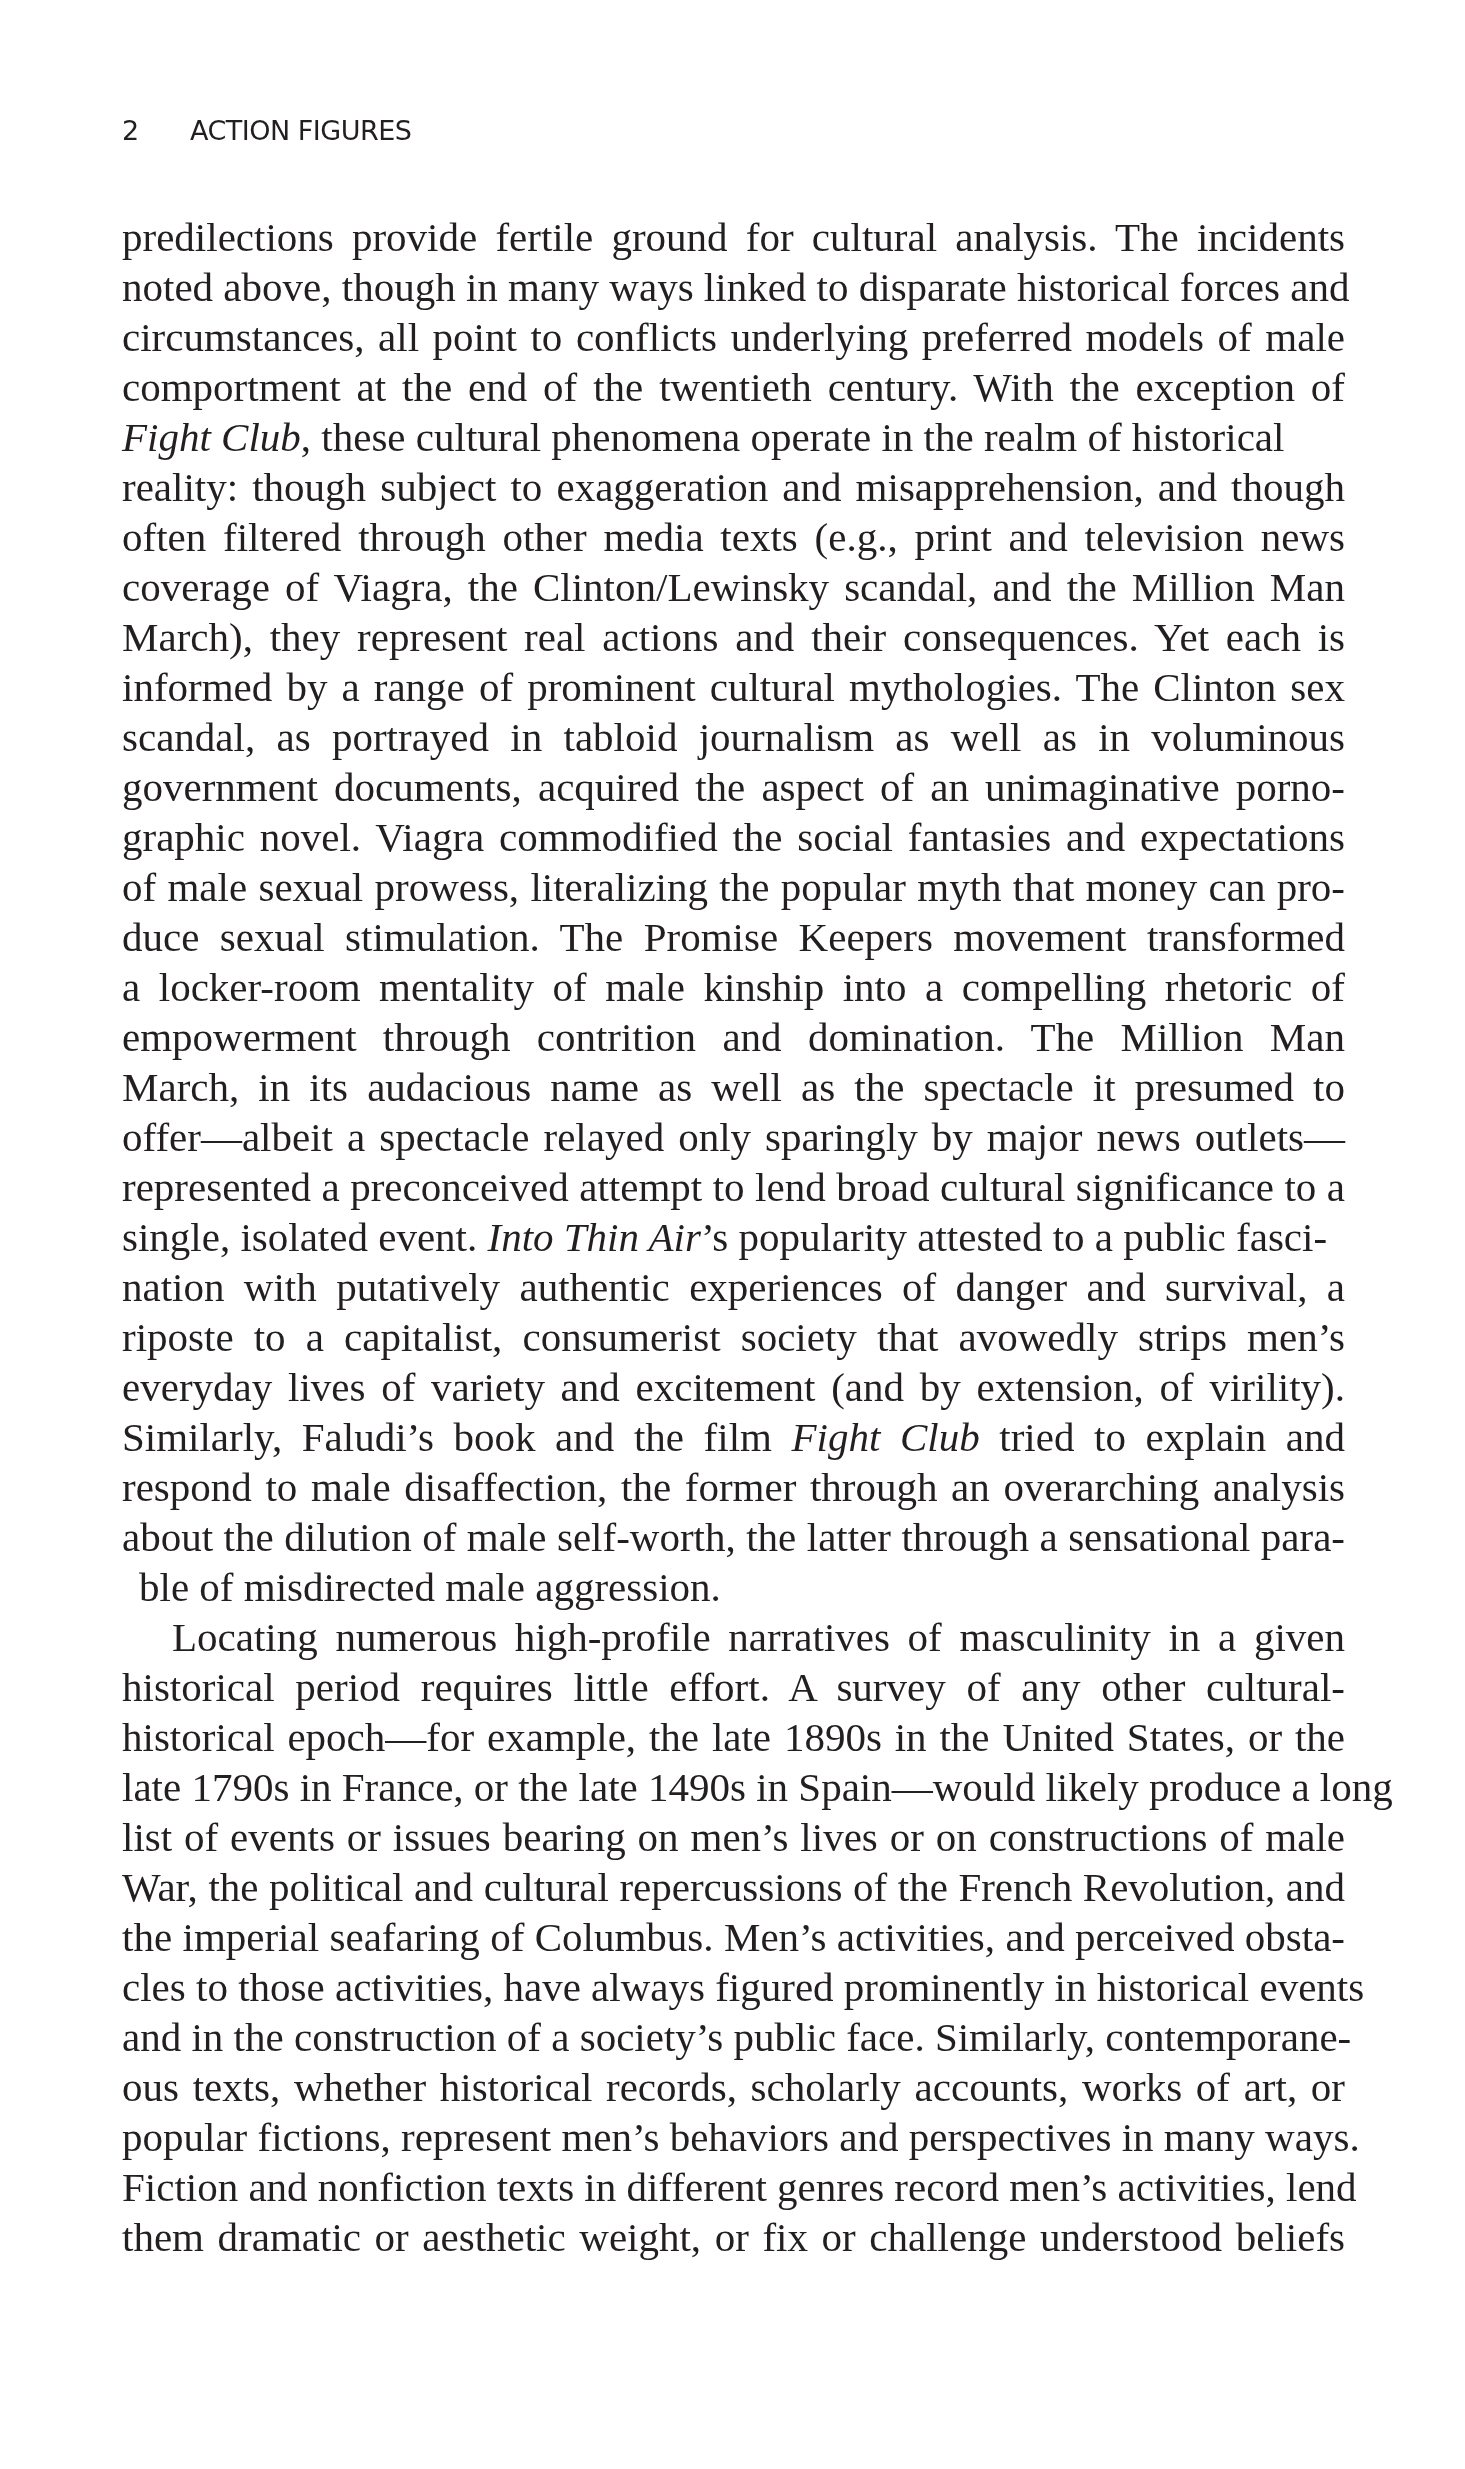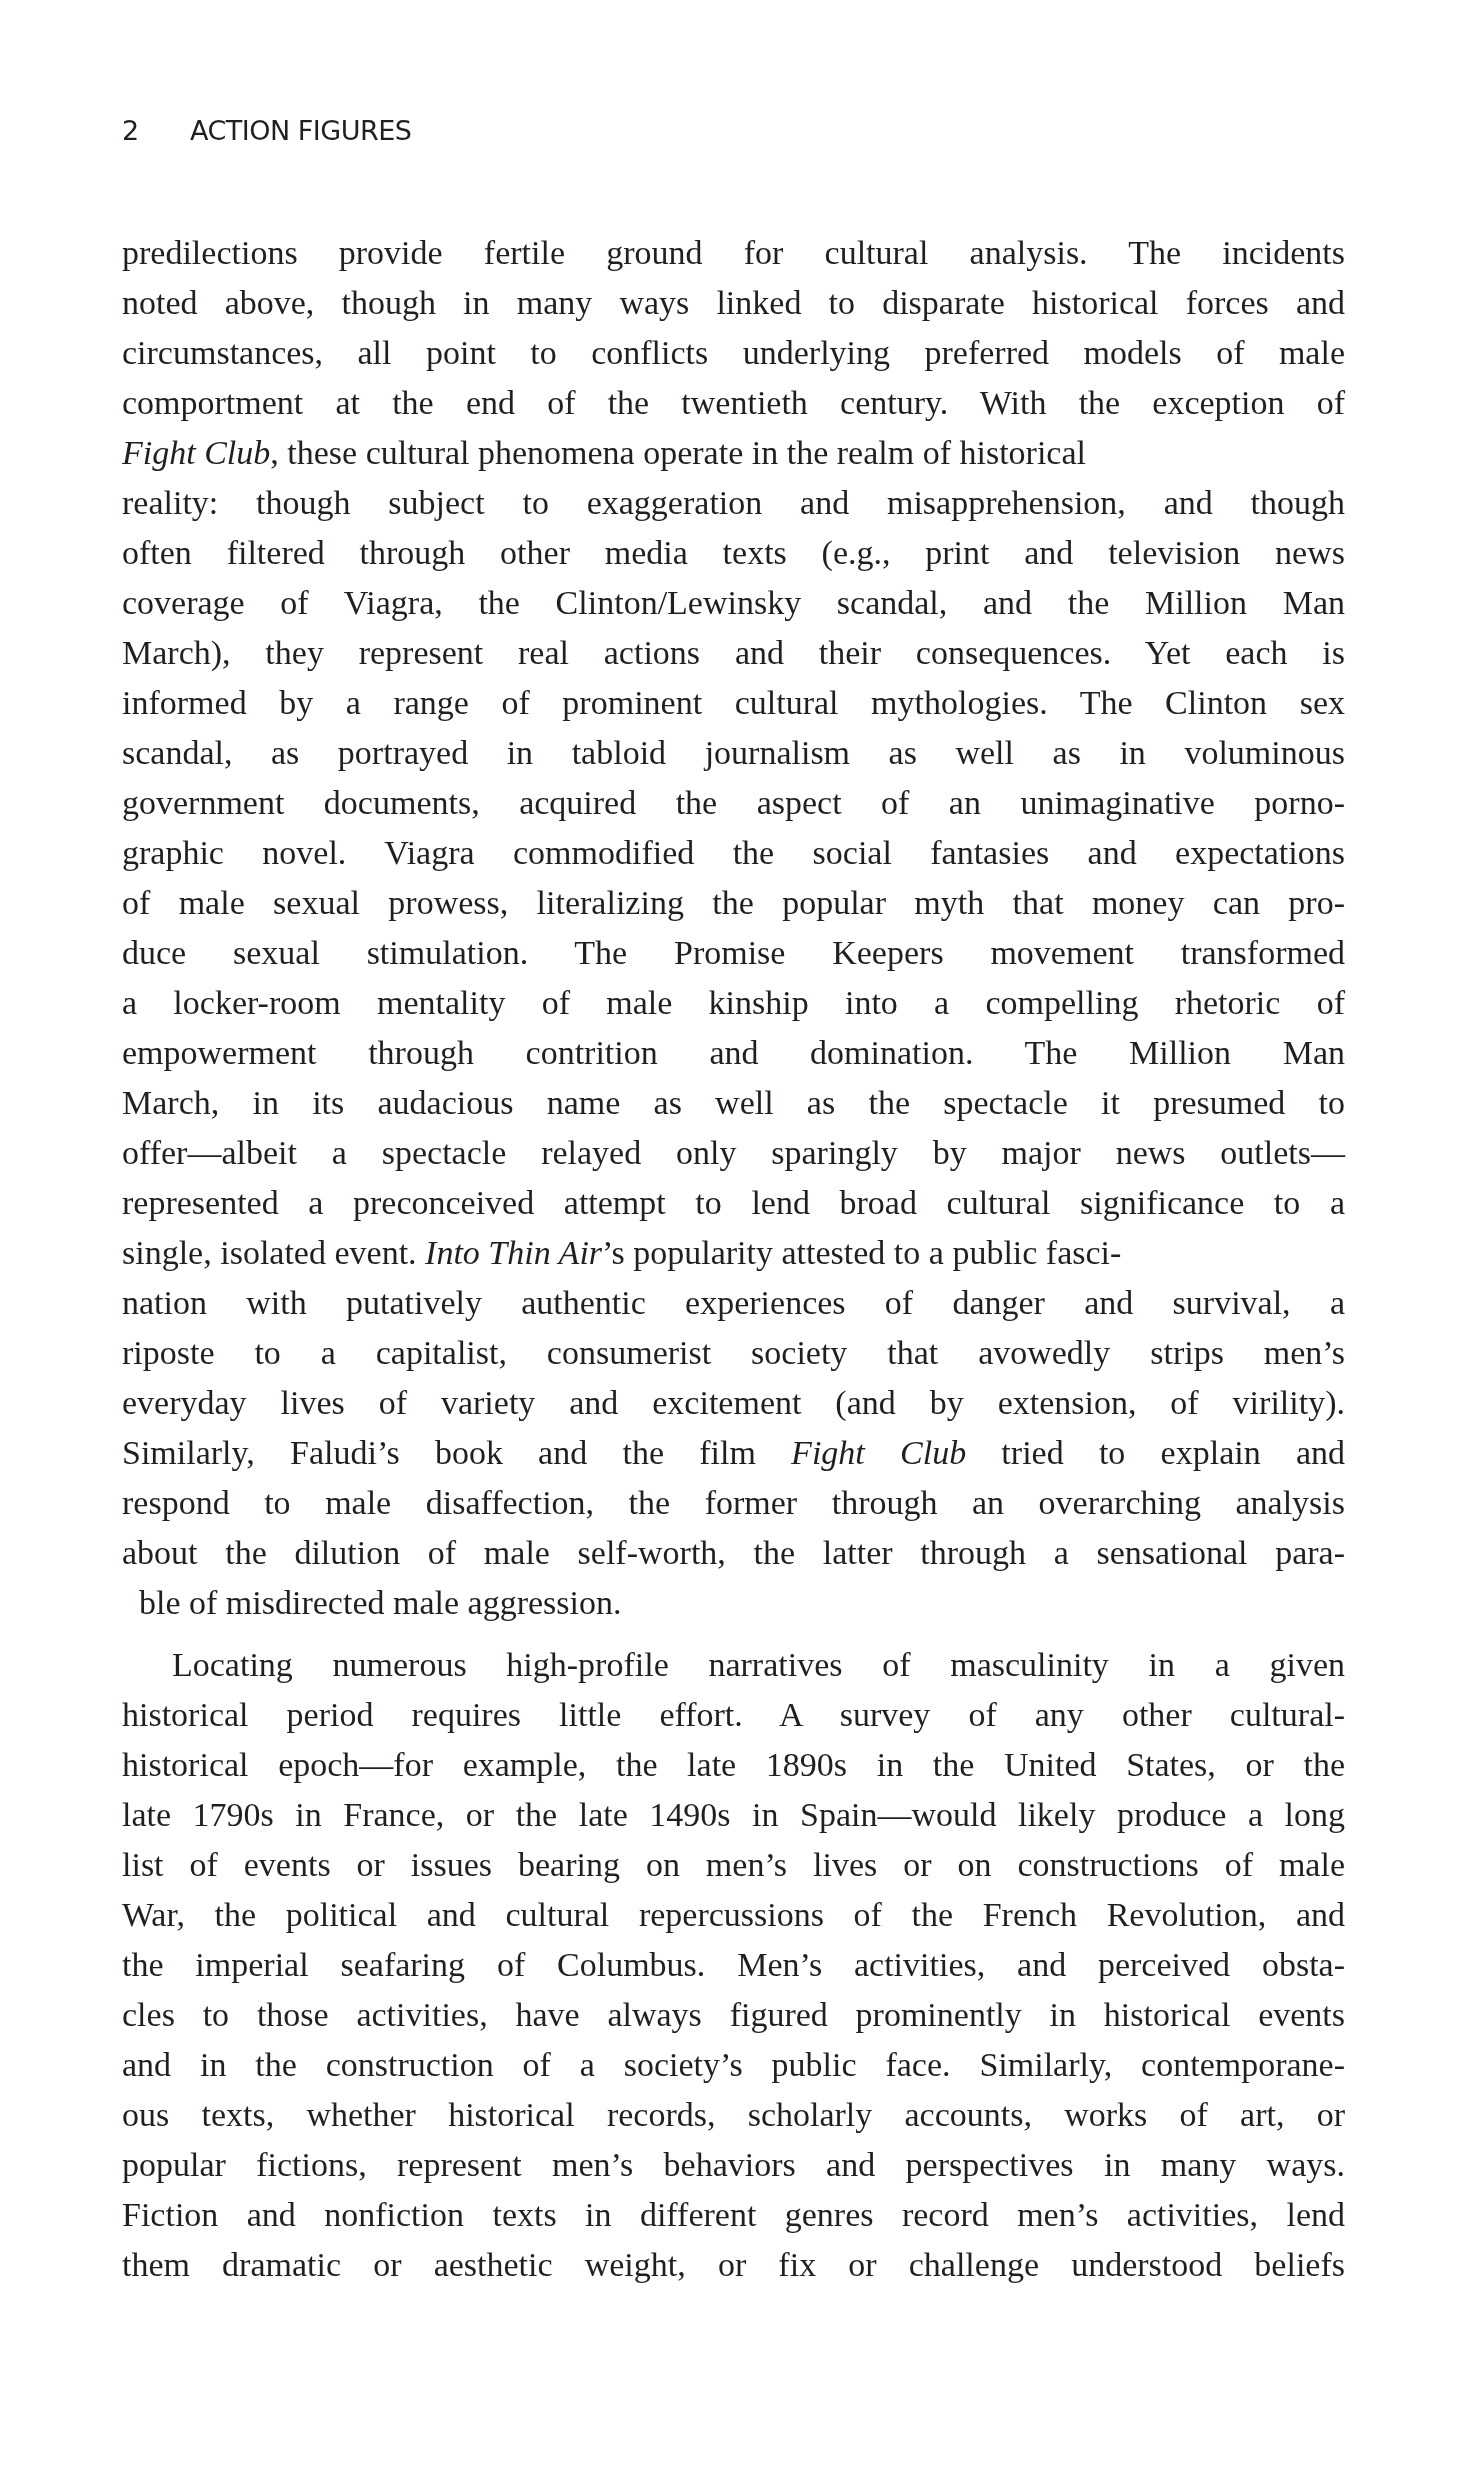"predilections provide fertile ground for" .text-block { font-size: 34px -> 41px; top: 228px -> 212px }
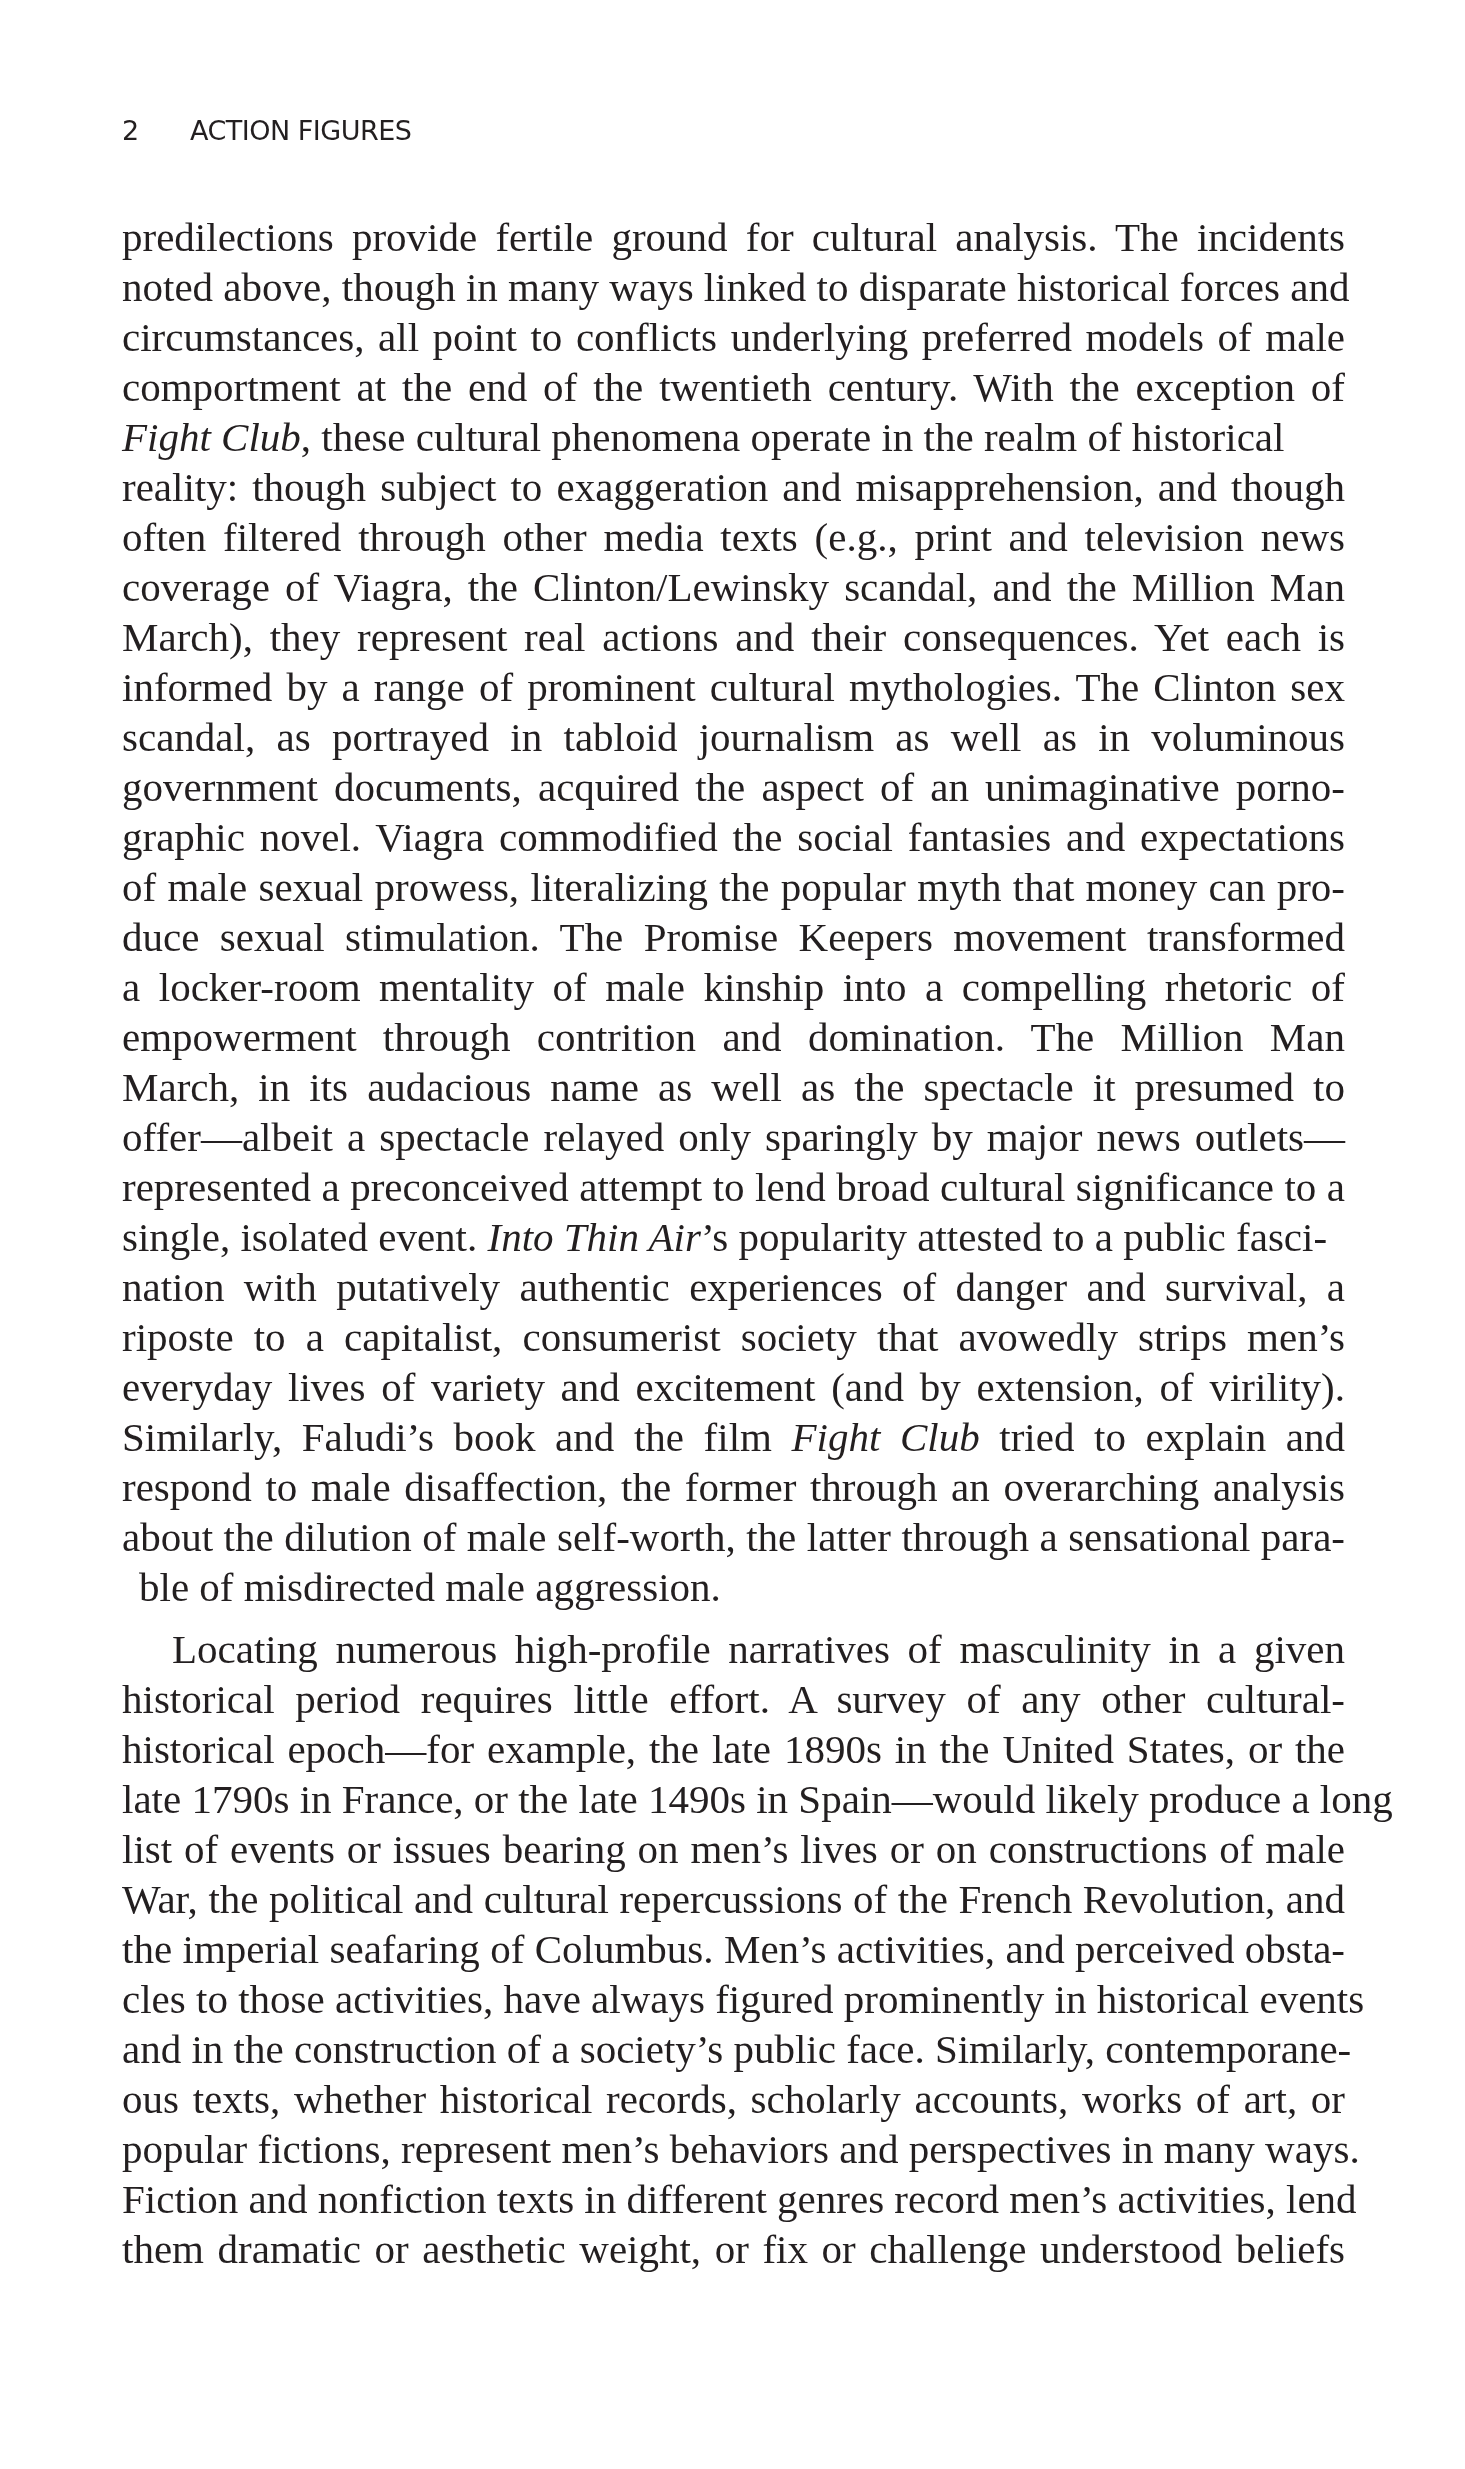"Locating numerous high-profile" .line.indent { margin-top: 12px -> none }
